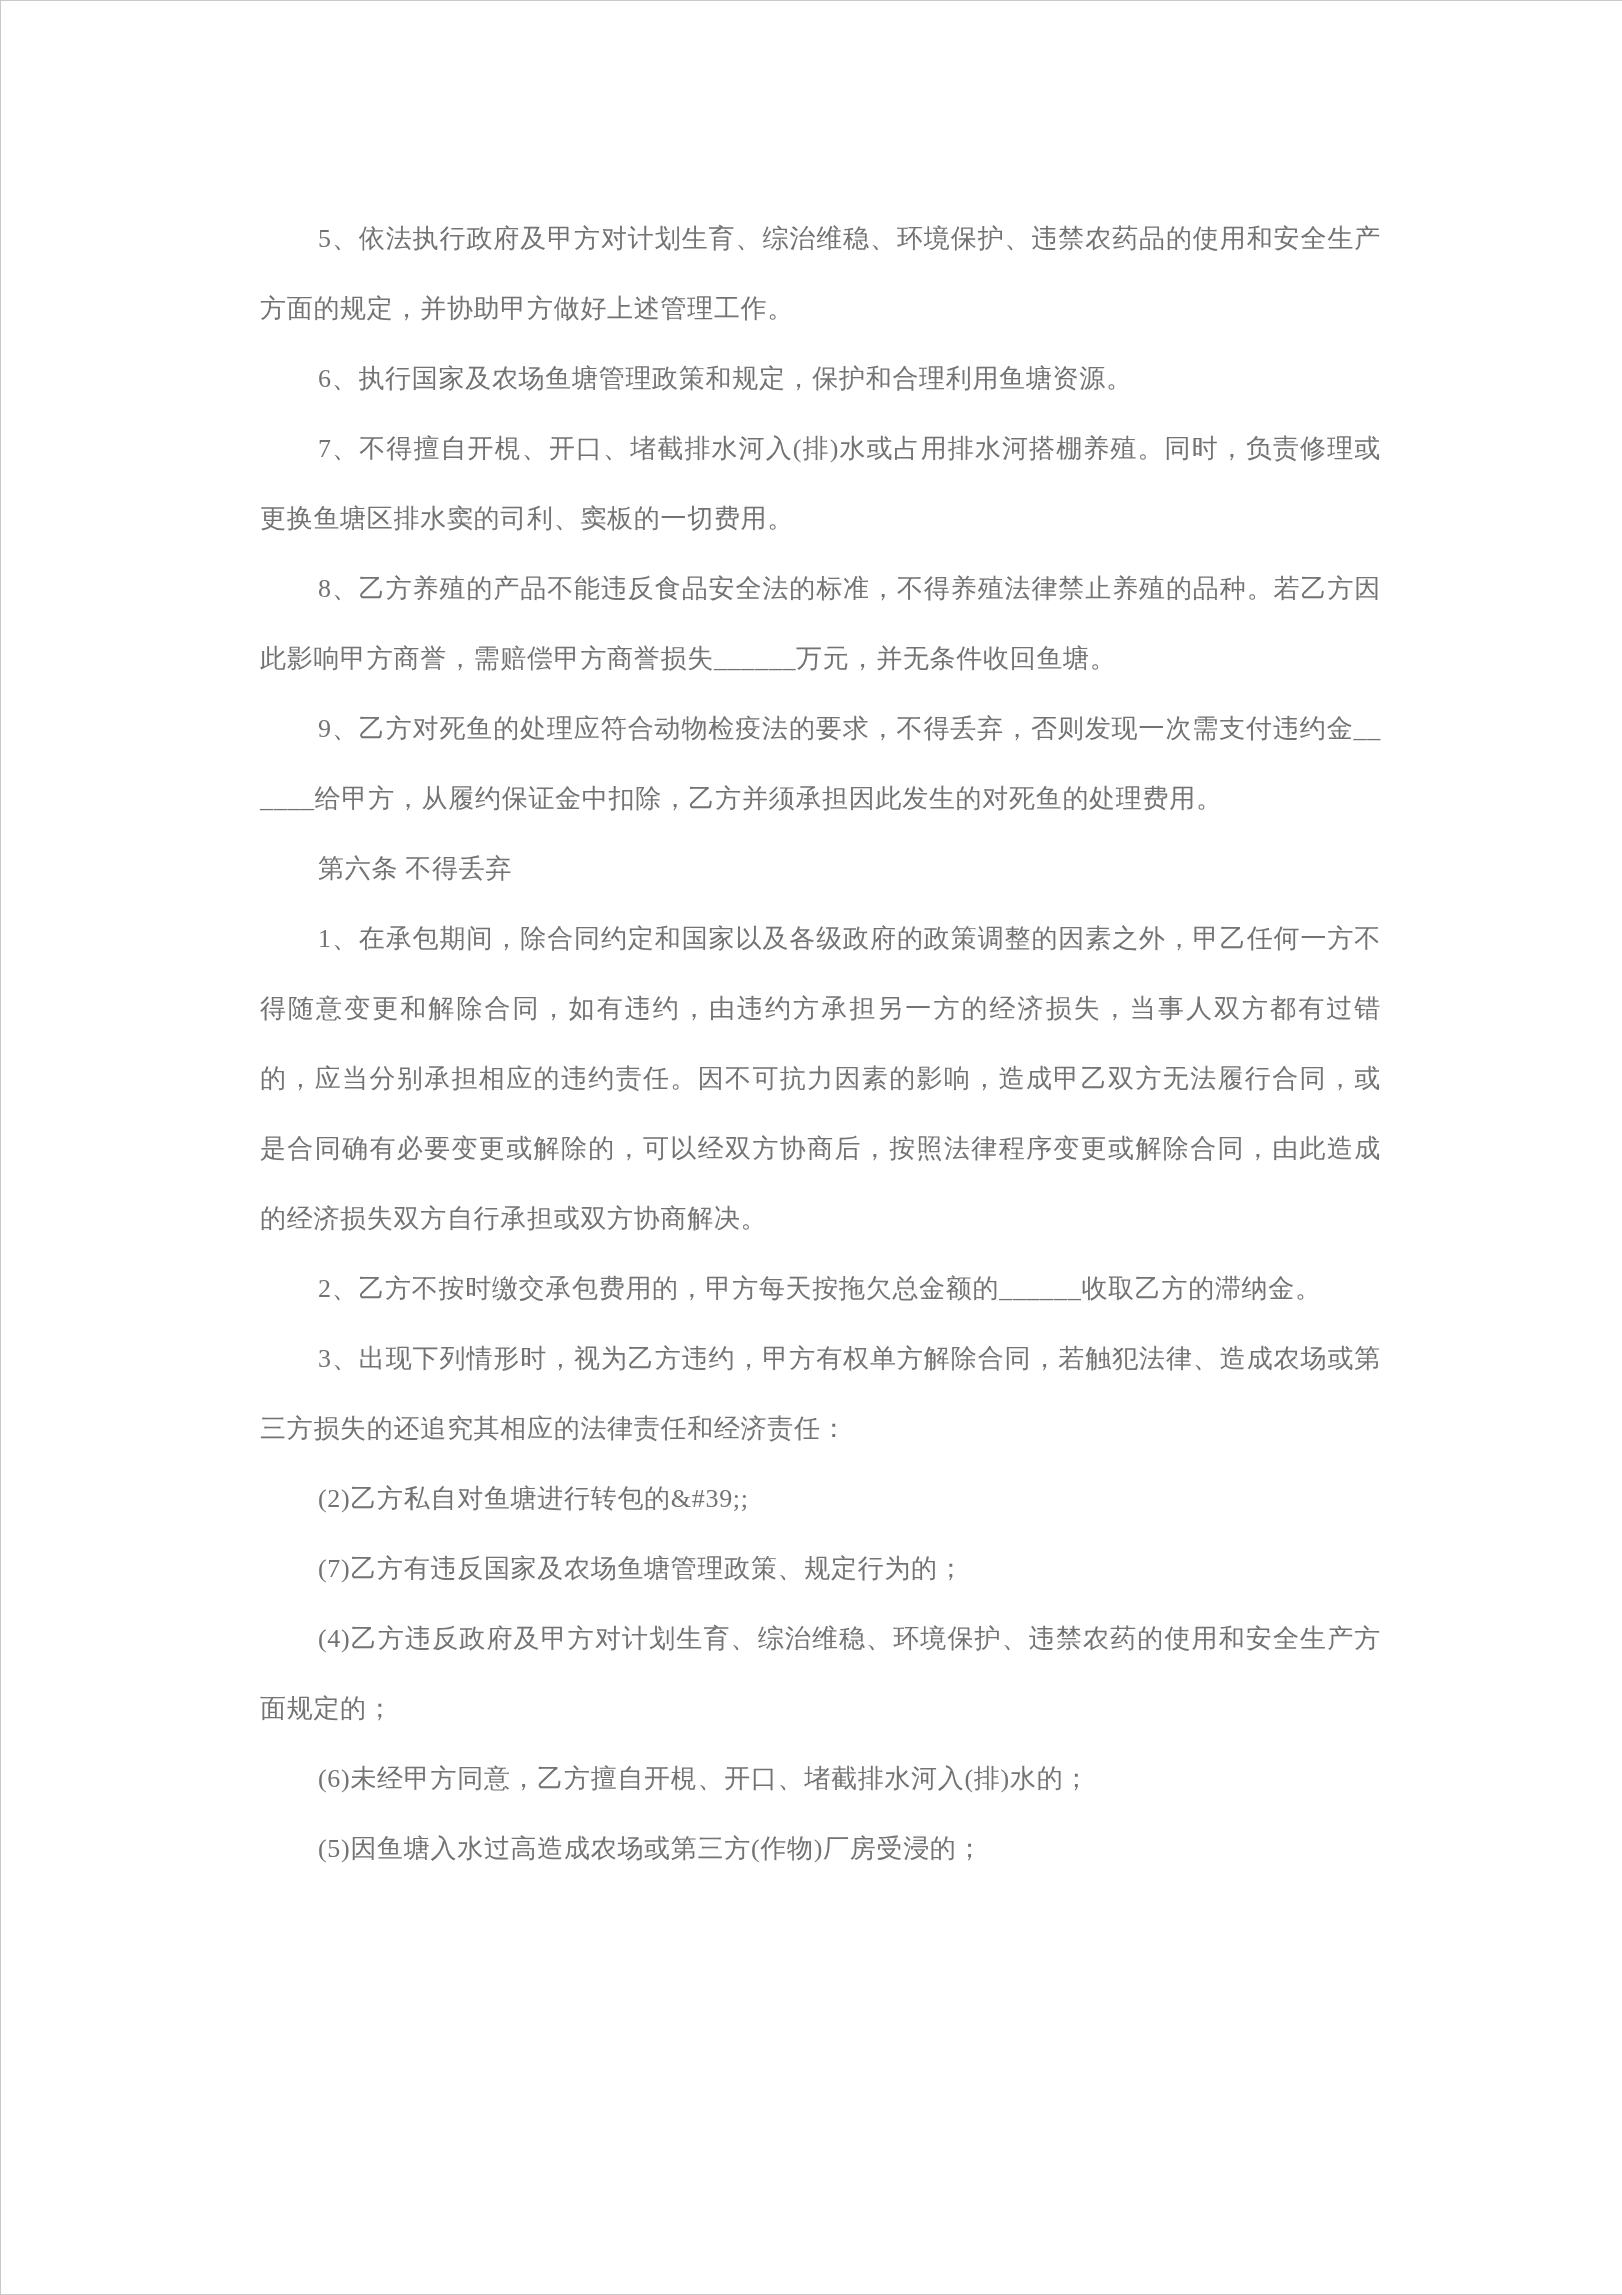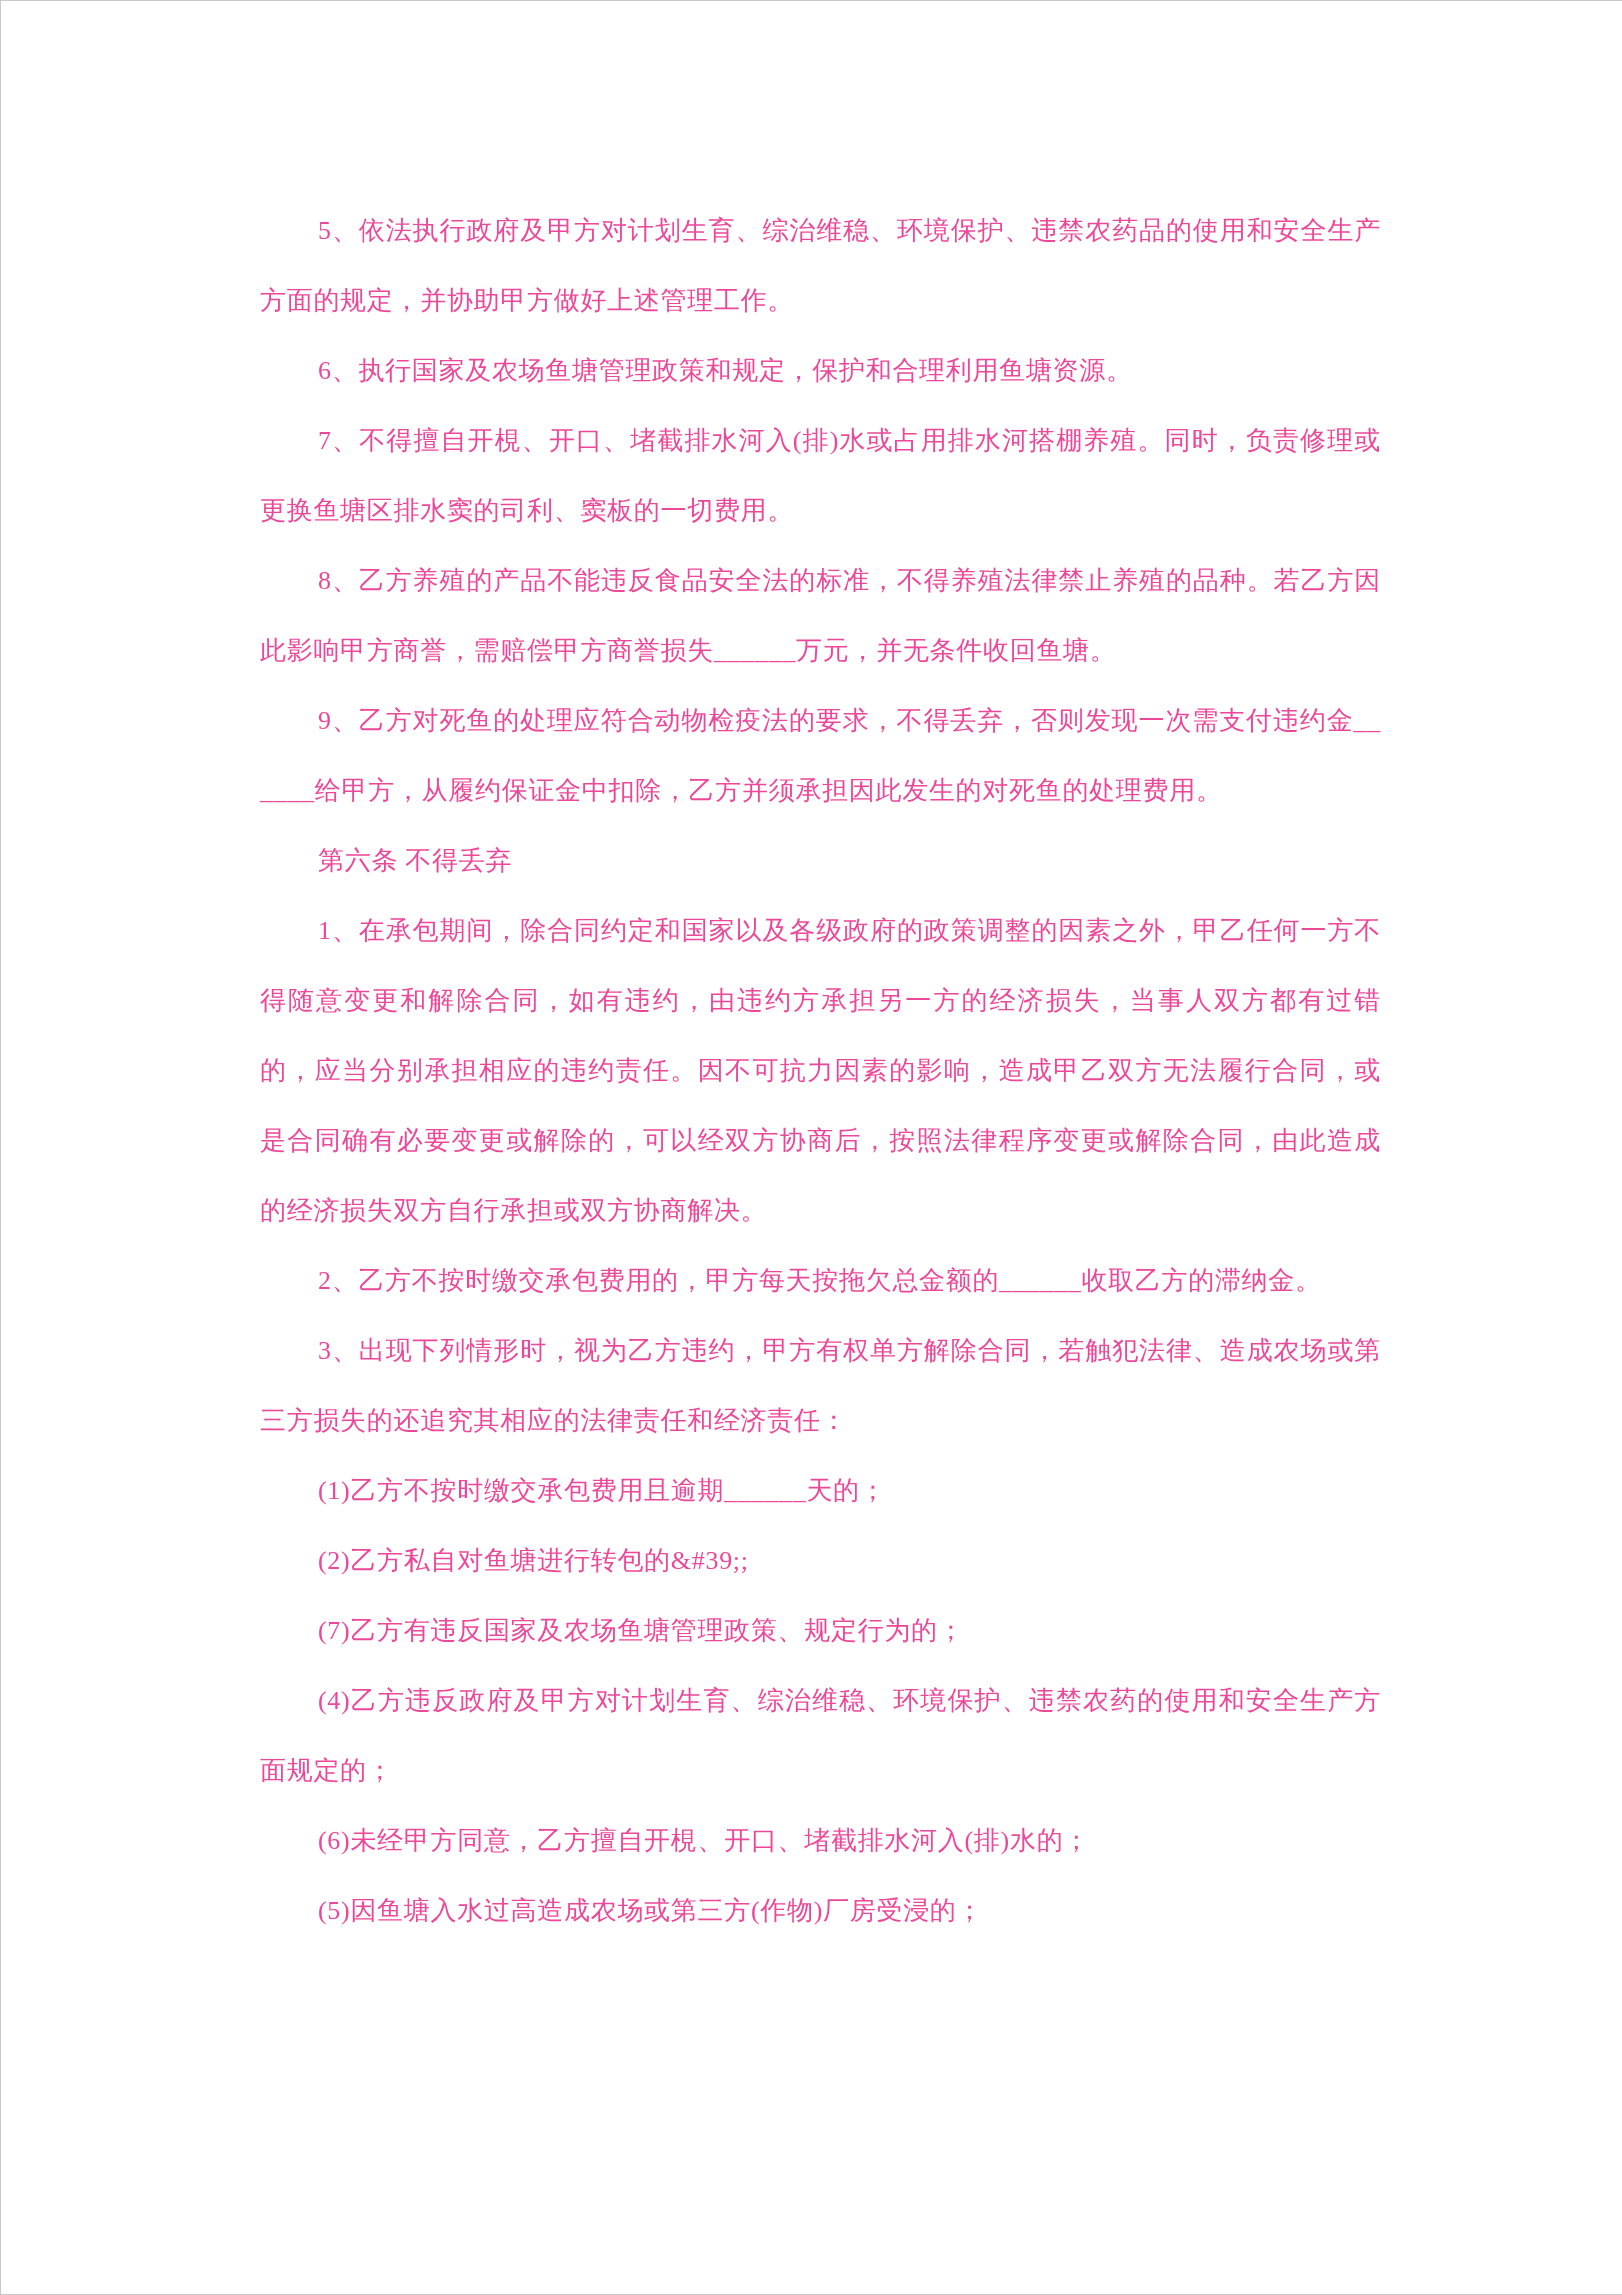"5、依法执行政府及甲方对计划生育、综治维稳、环境保护、违禁农药品的使用和安全生产" .doc-content { color: #ec4899 -> #737373; margin-top: none -> 8px }
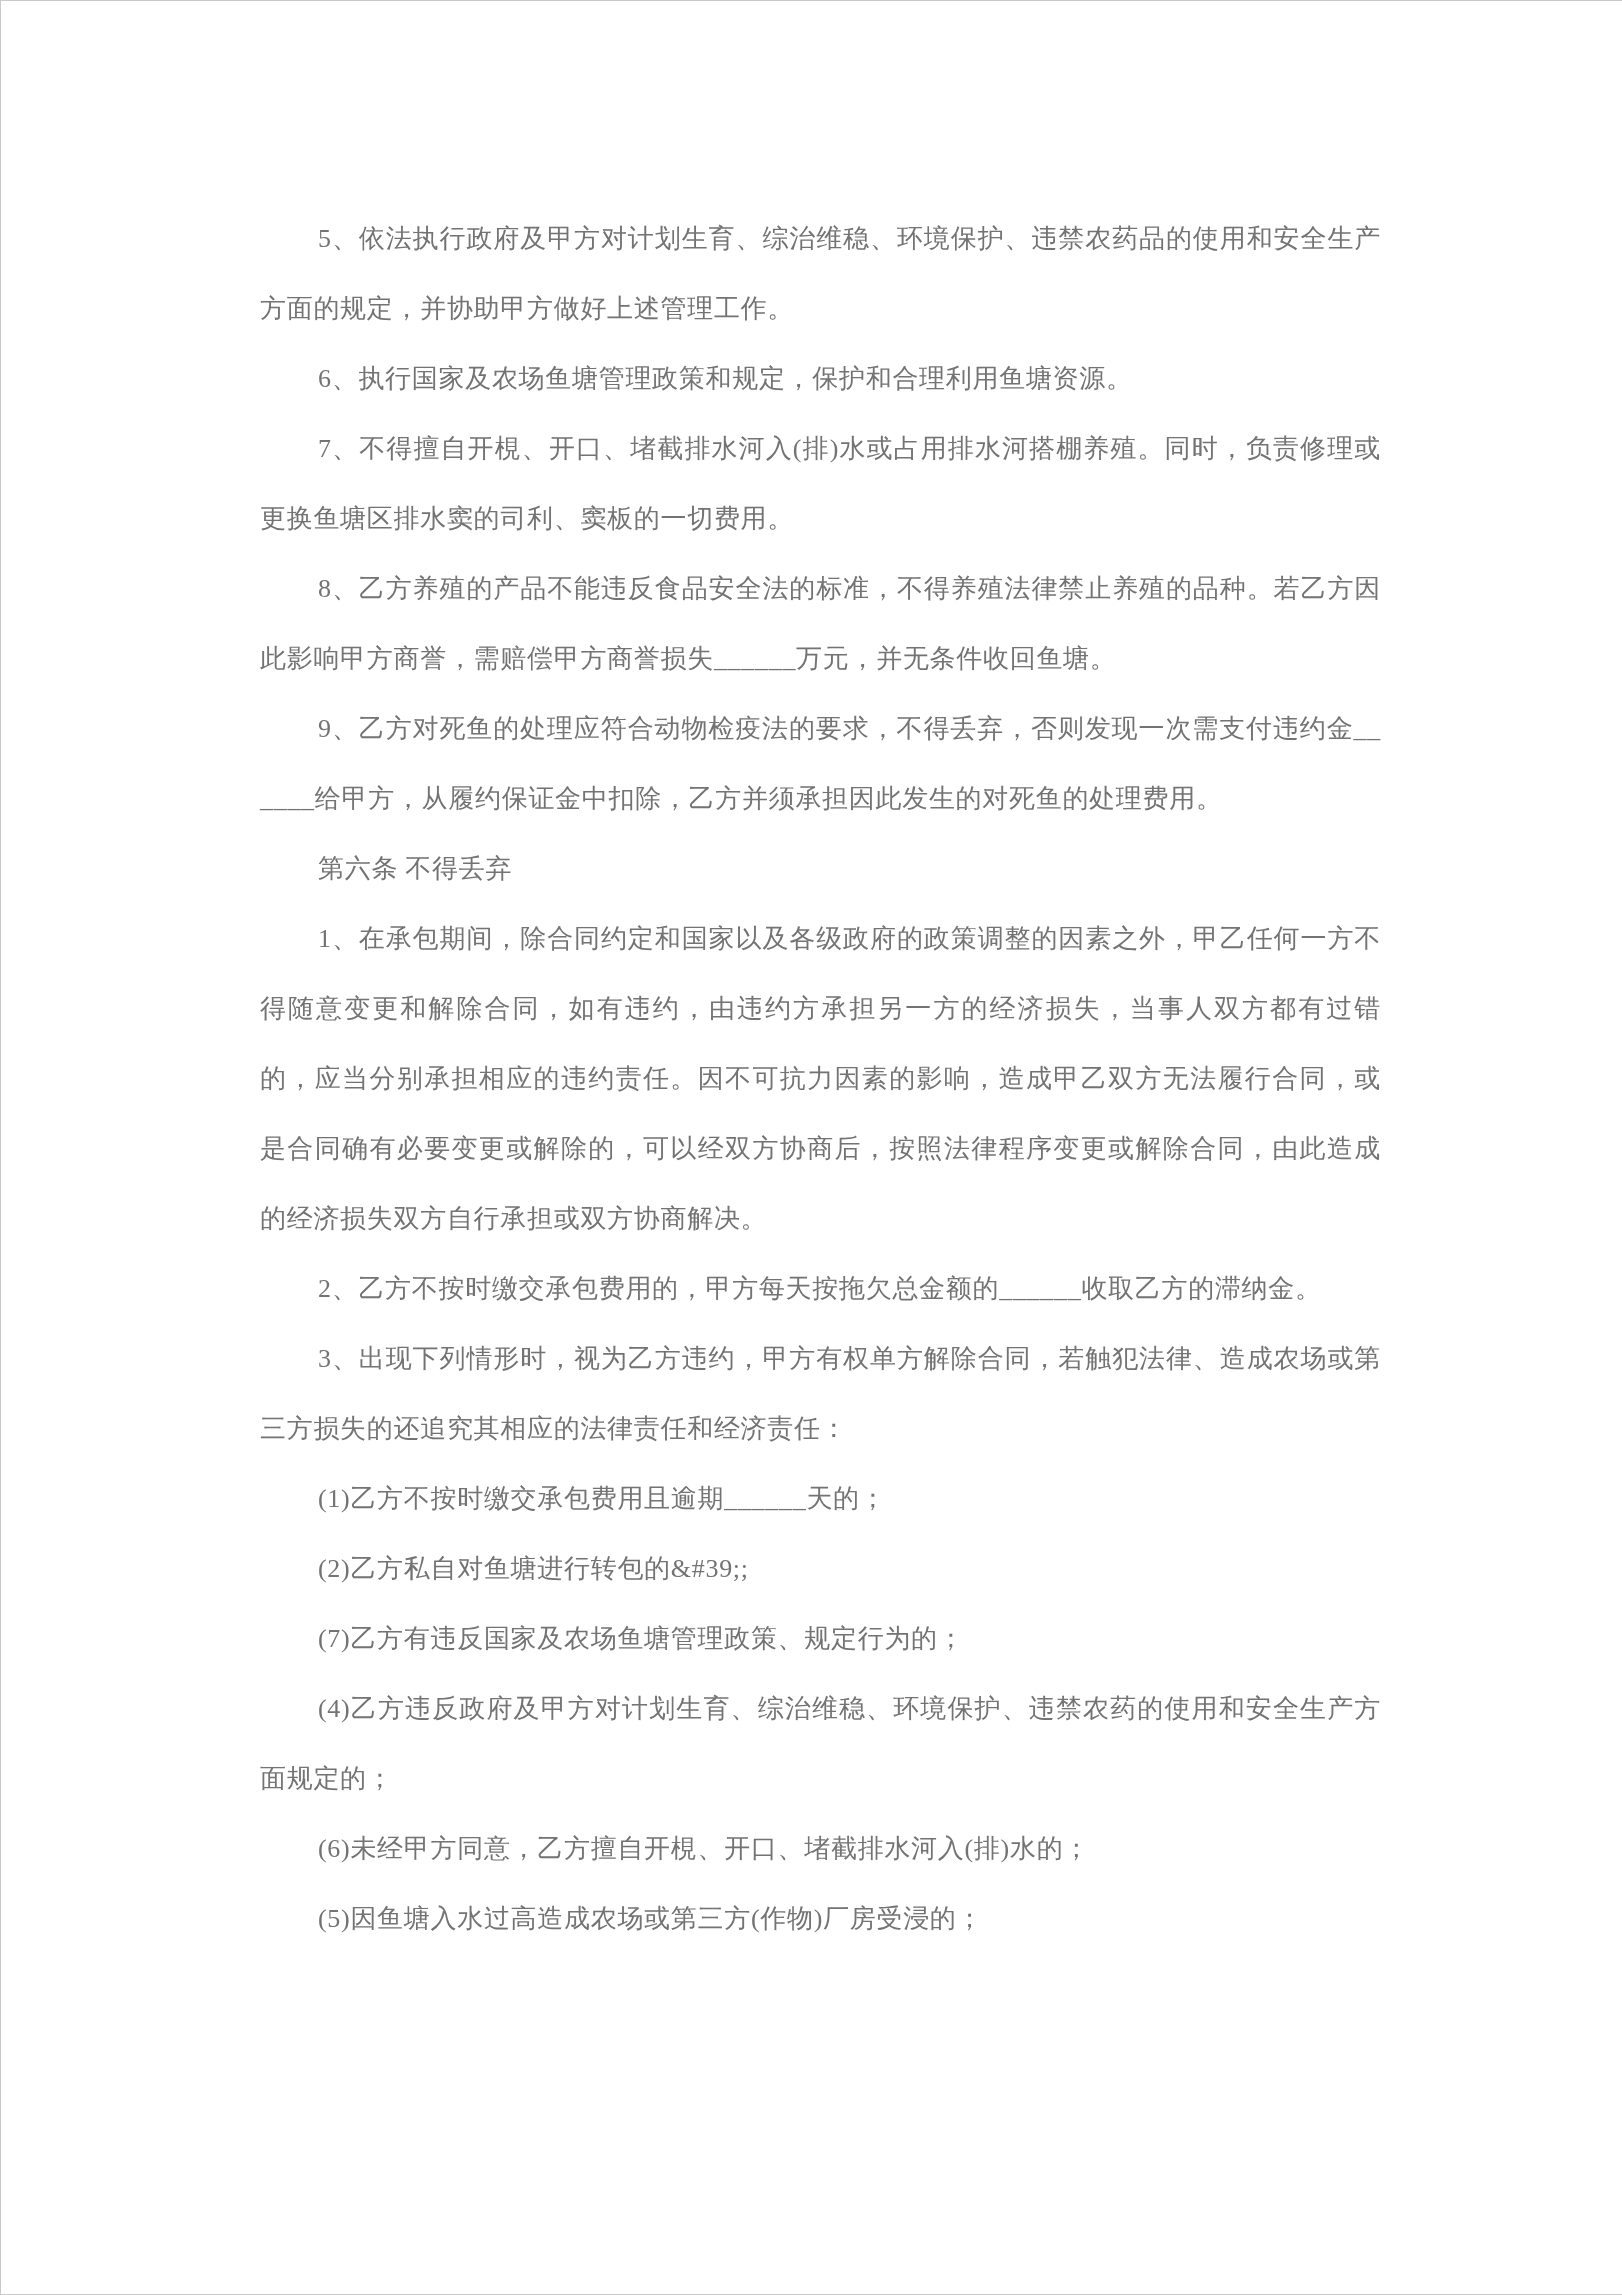"(1)乙方不按时缴交承包费用且逾期______天的；" p { html: <p>(1)乙方不按时缴交承包费用且逾期______天的；</p> -> none }
